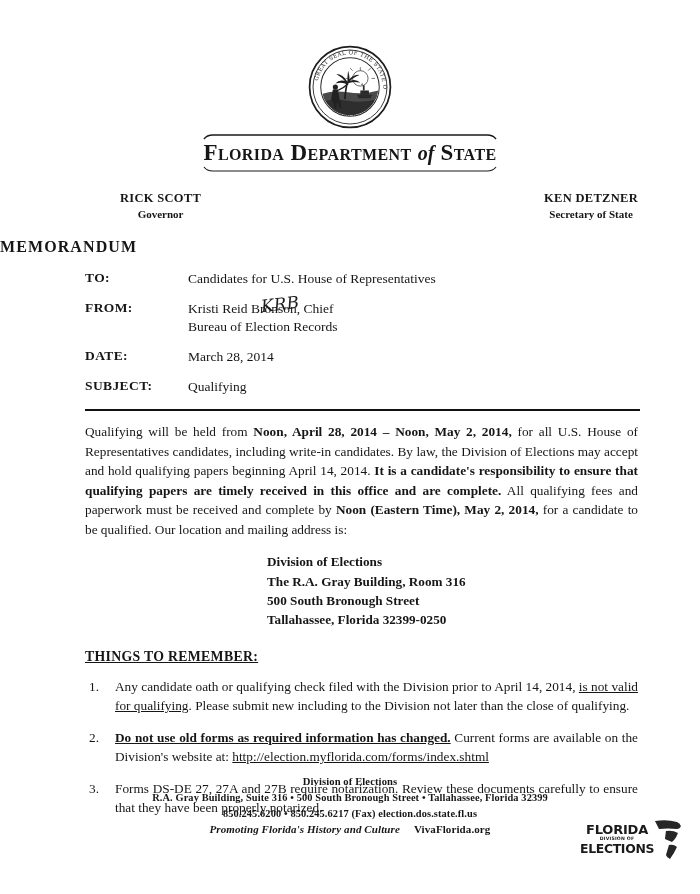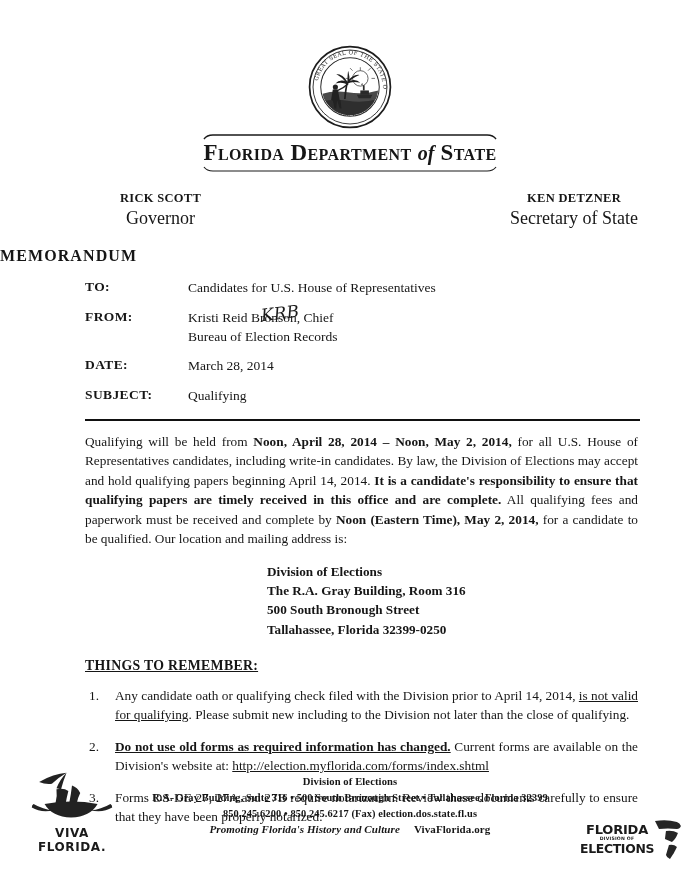"Governor" .official-role { font-size: 18px -> 11px; font-weight: normal -> bold }
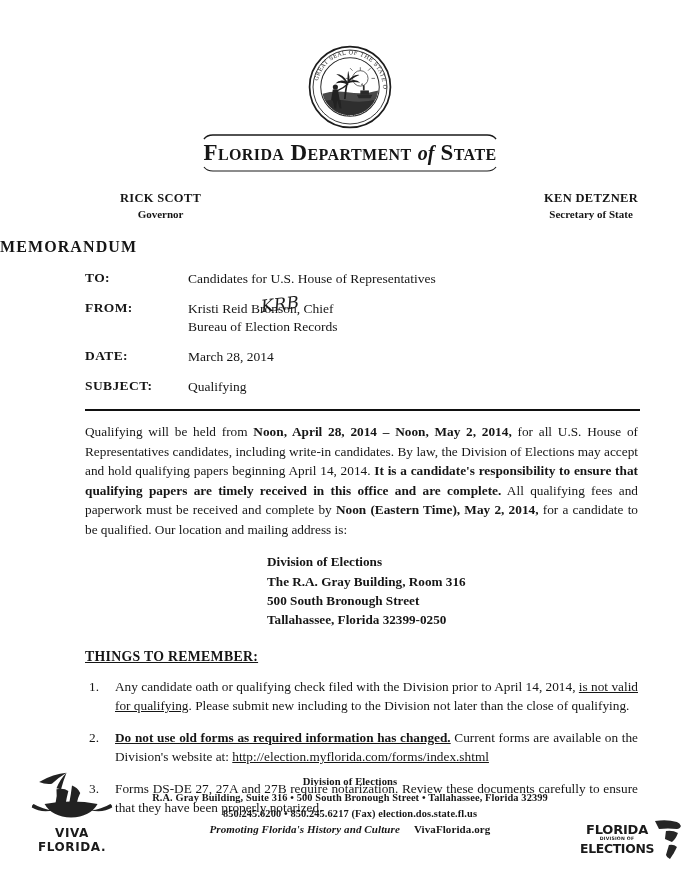"VIVA FLORIDA." div.viva-logo { html: <div> <svg> <g> <path></path> <path></path> <path></path> <path></path> <path></path> <path></path> <path></path> </g> </svg> <div>VIVA FLORIDA.</div> </div> -> none }
